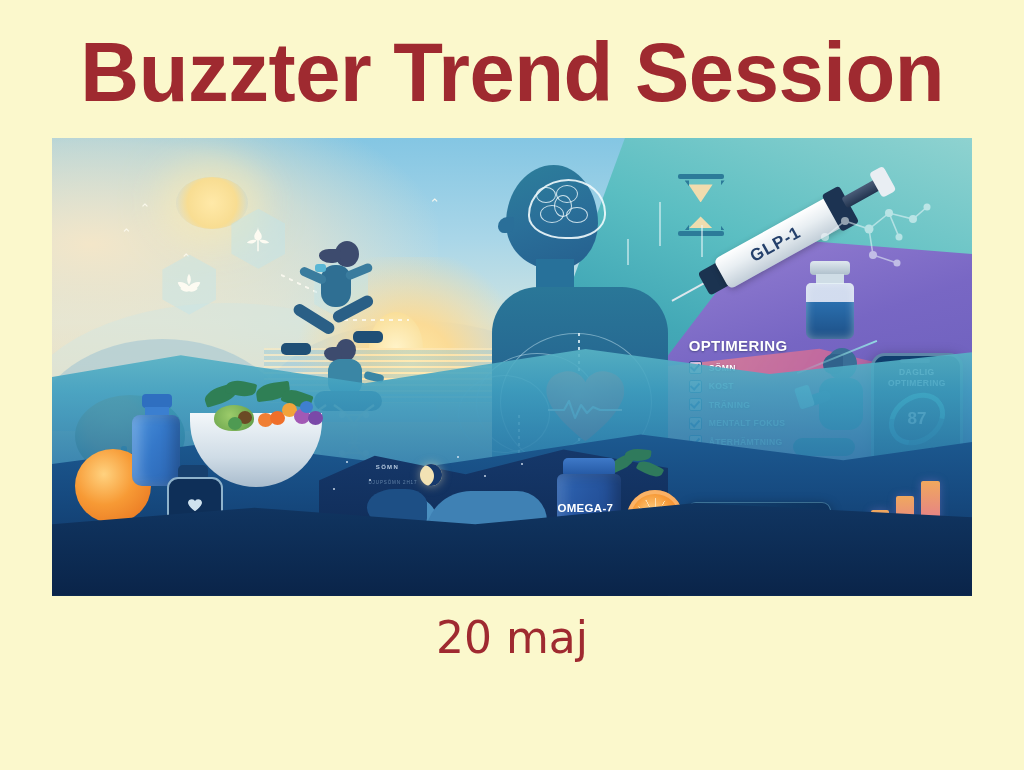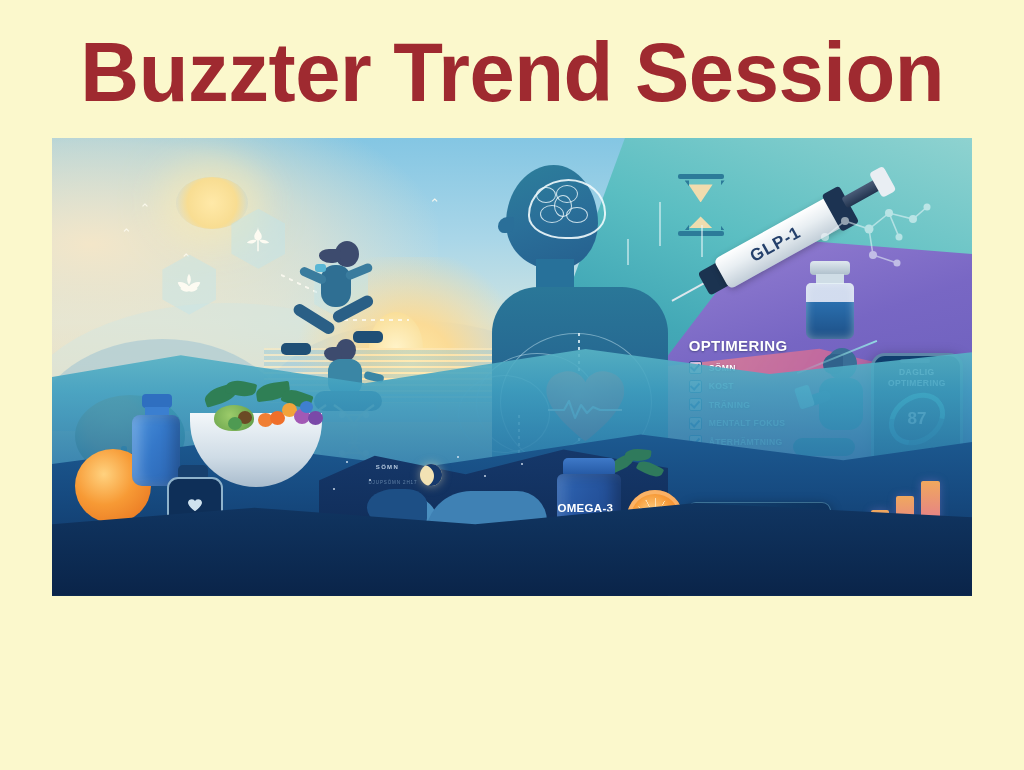"OMEGA-3" div.om-lab { text: OMEGA-3 -> OMEGA-7 }
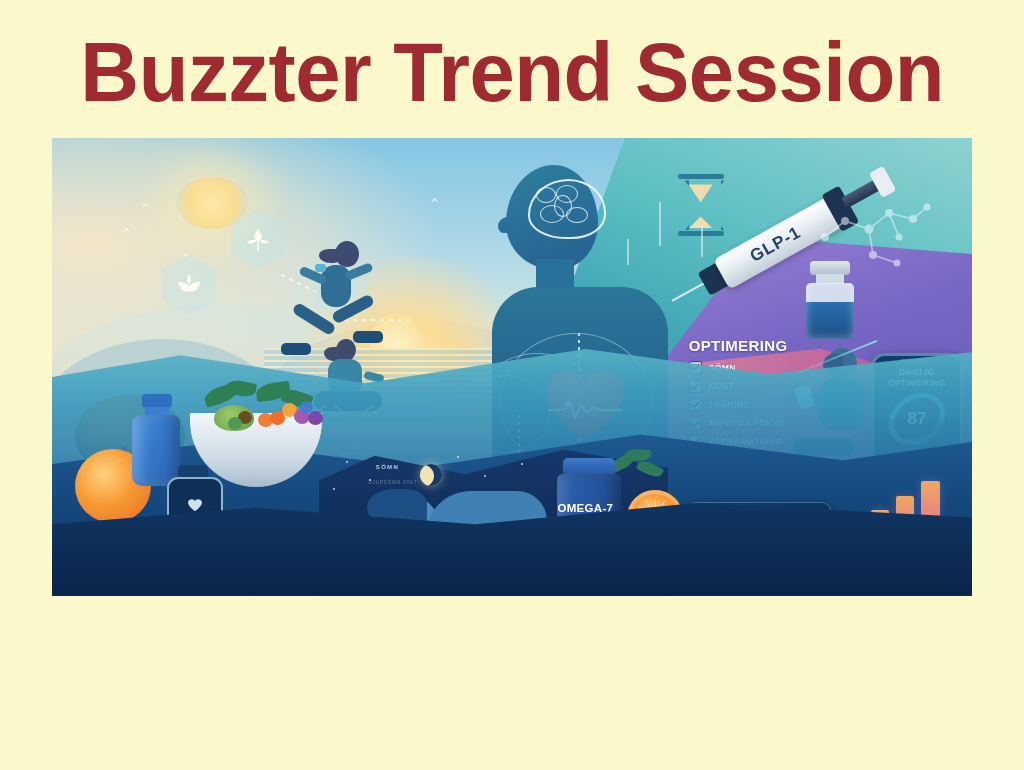"20 maj" span.l2 { html: none -> <span>20 maj</span> }
